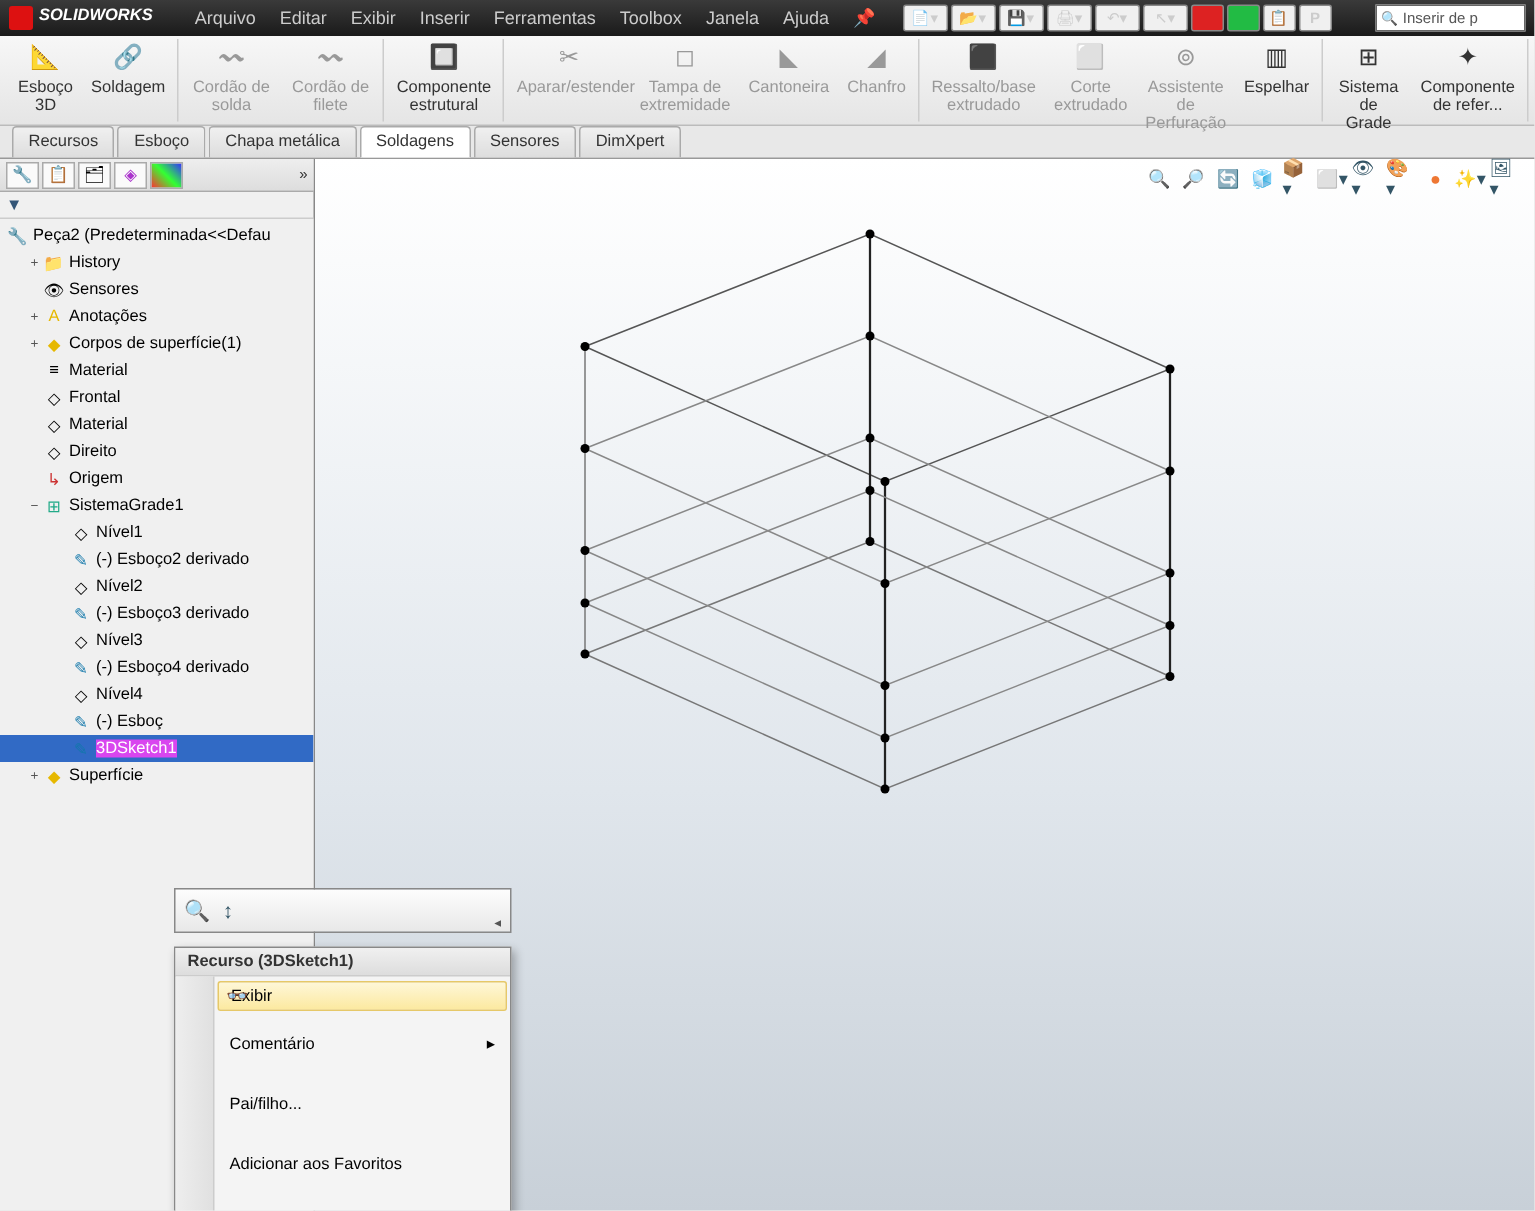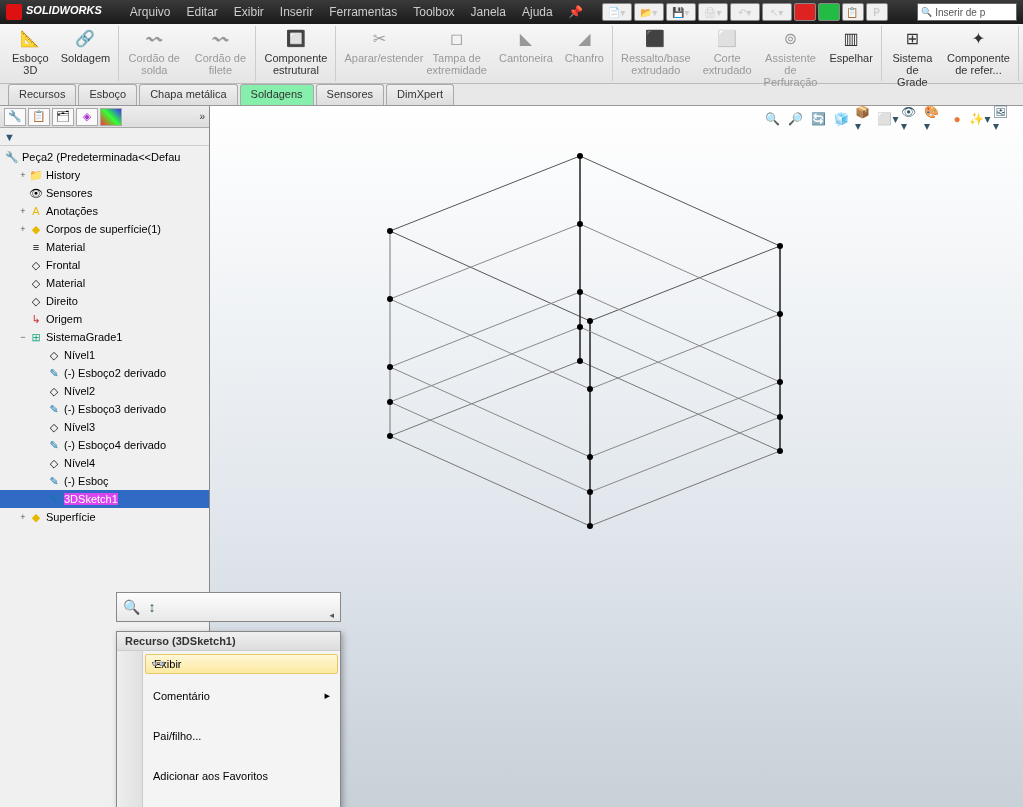"Soldagens" .tab.active { background: #86efac -> #ffffff }
